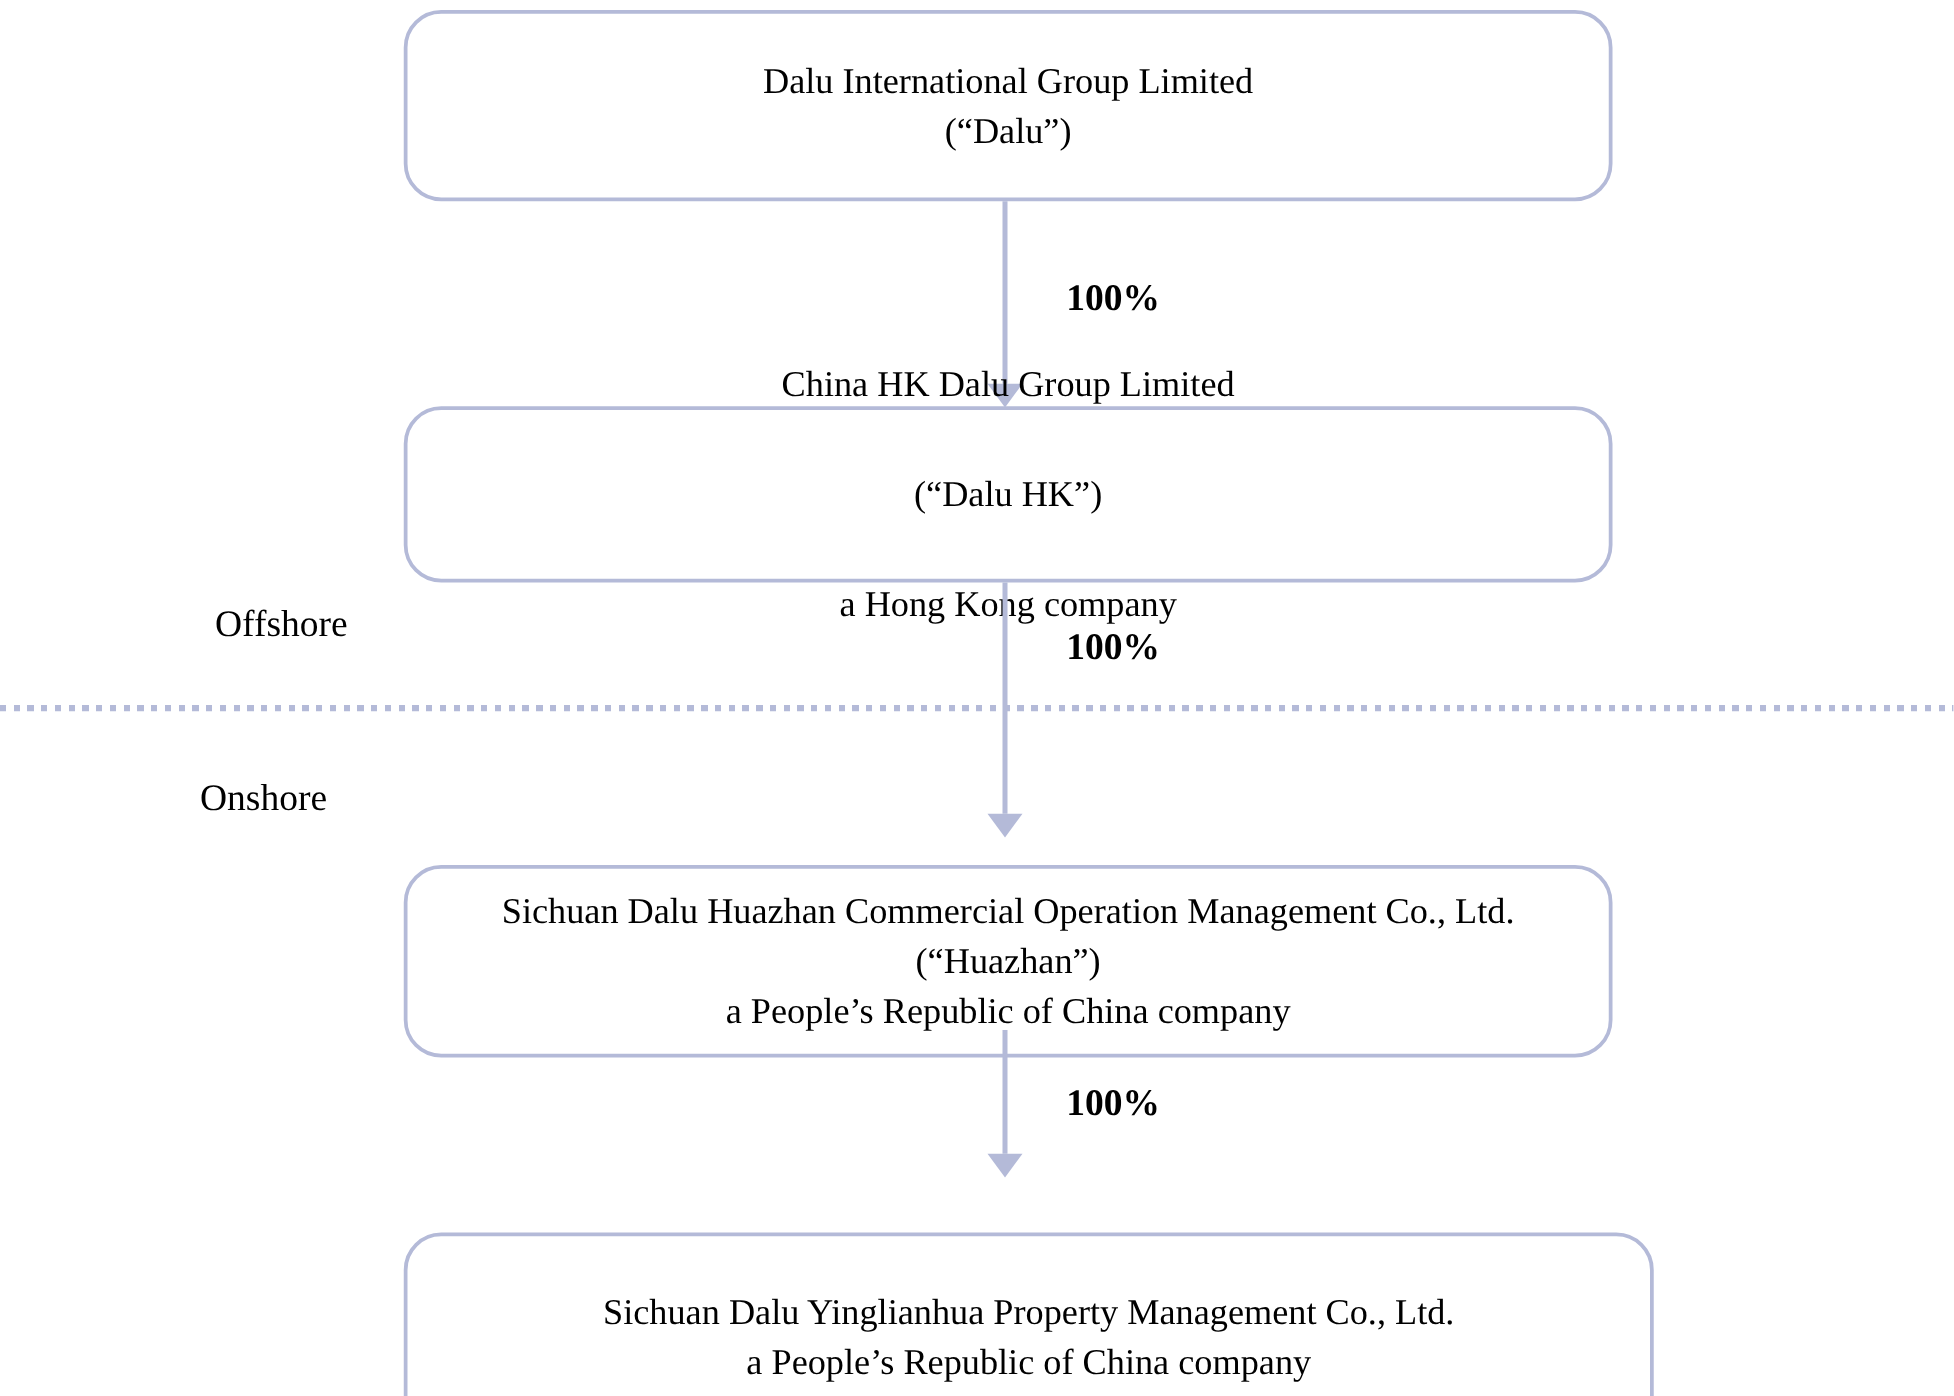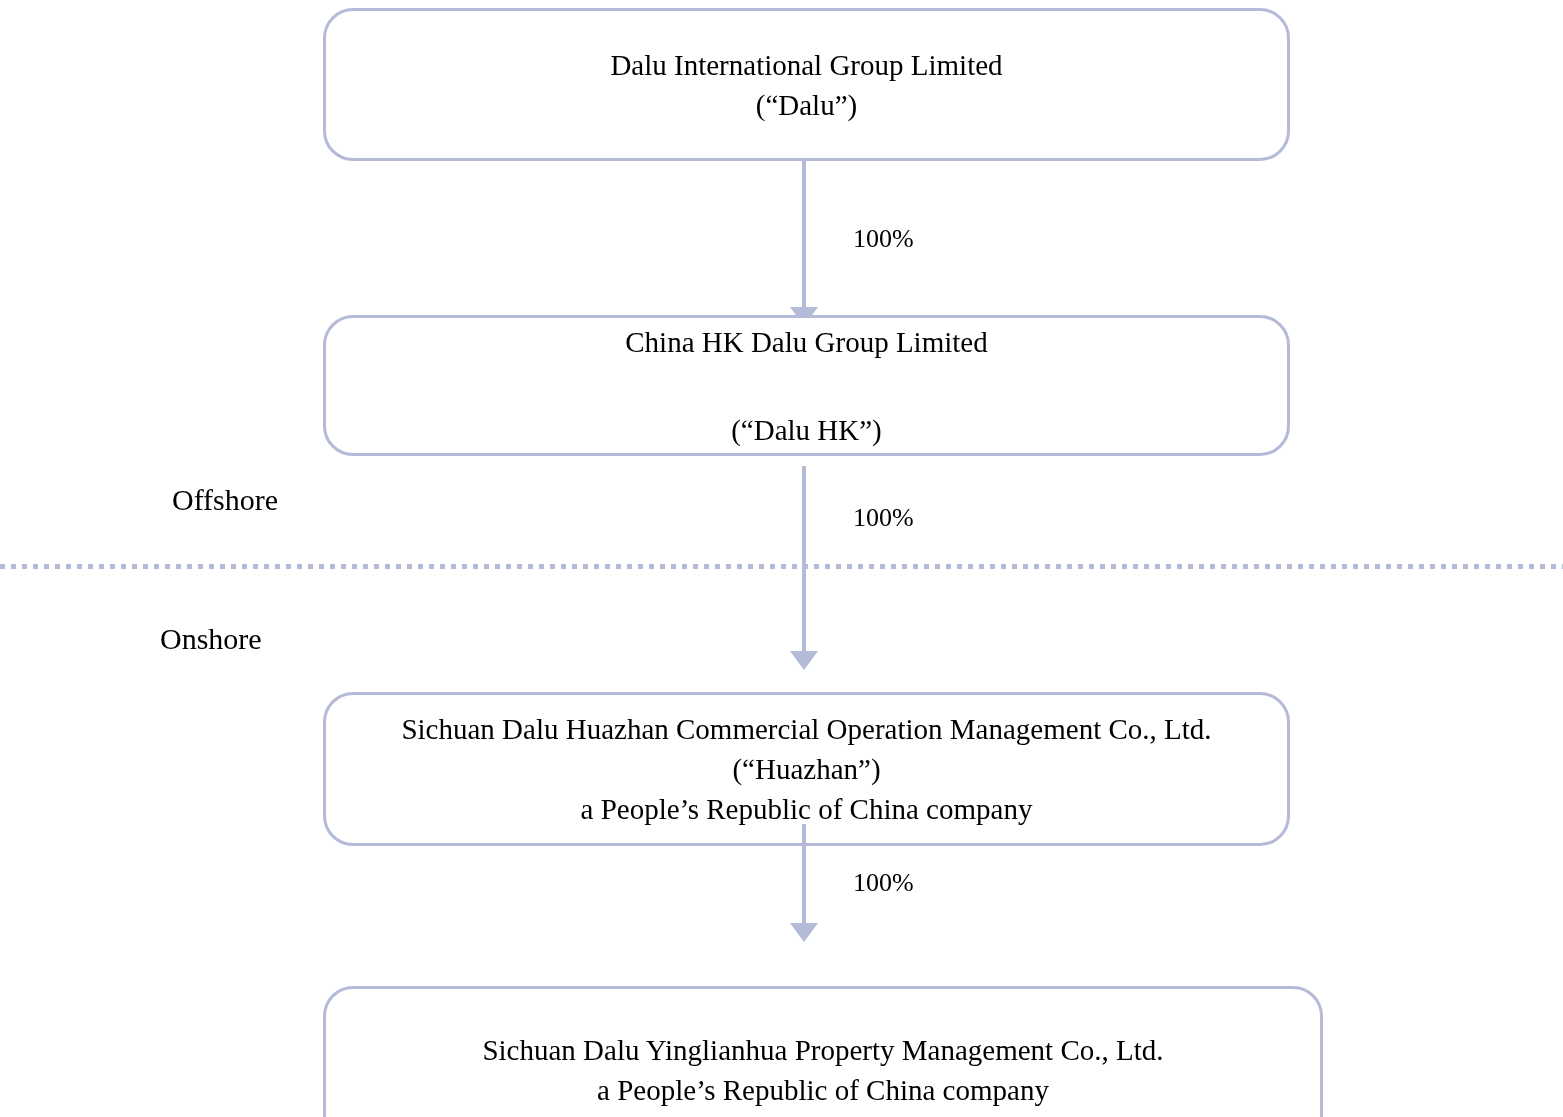"100%" .pct { font-size: 26px -> 30px; font-weight: none -> bold }
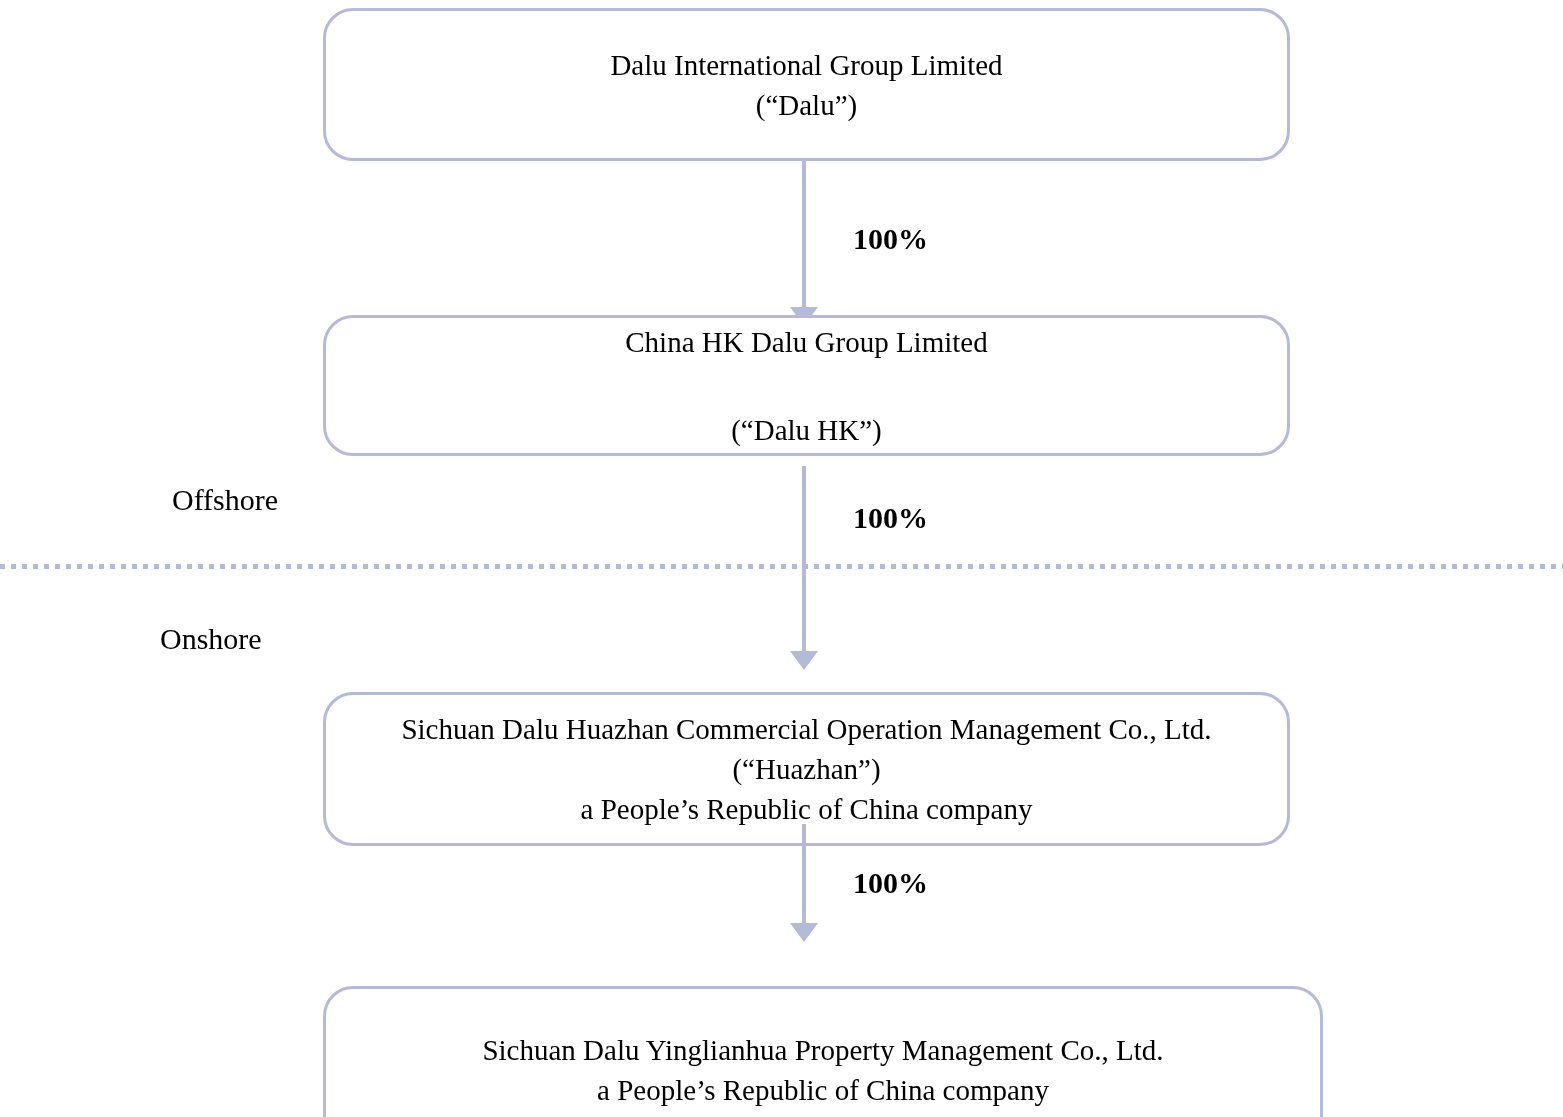"China HK Dalu Group Limited" div.node { top: 315px -> 325px }
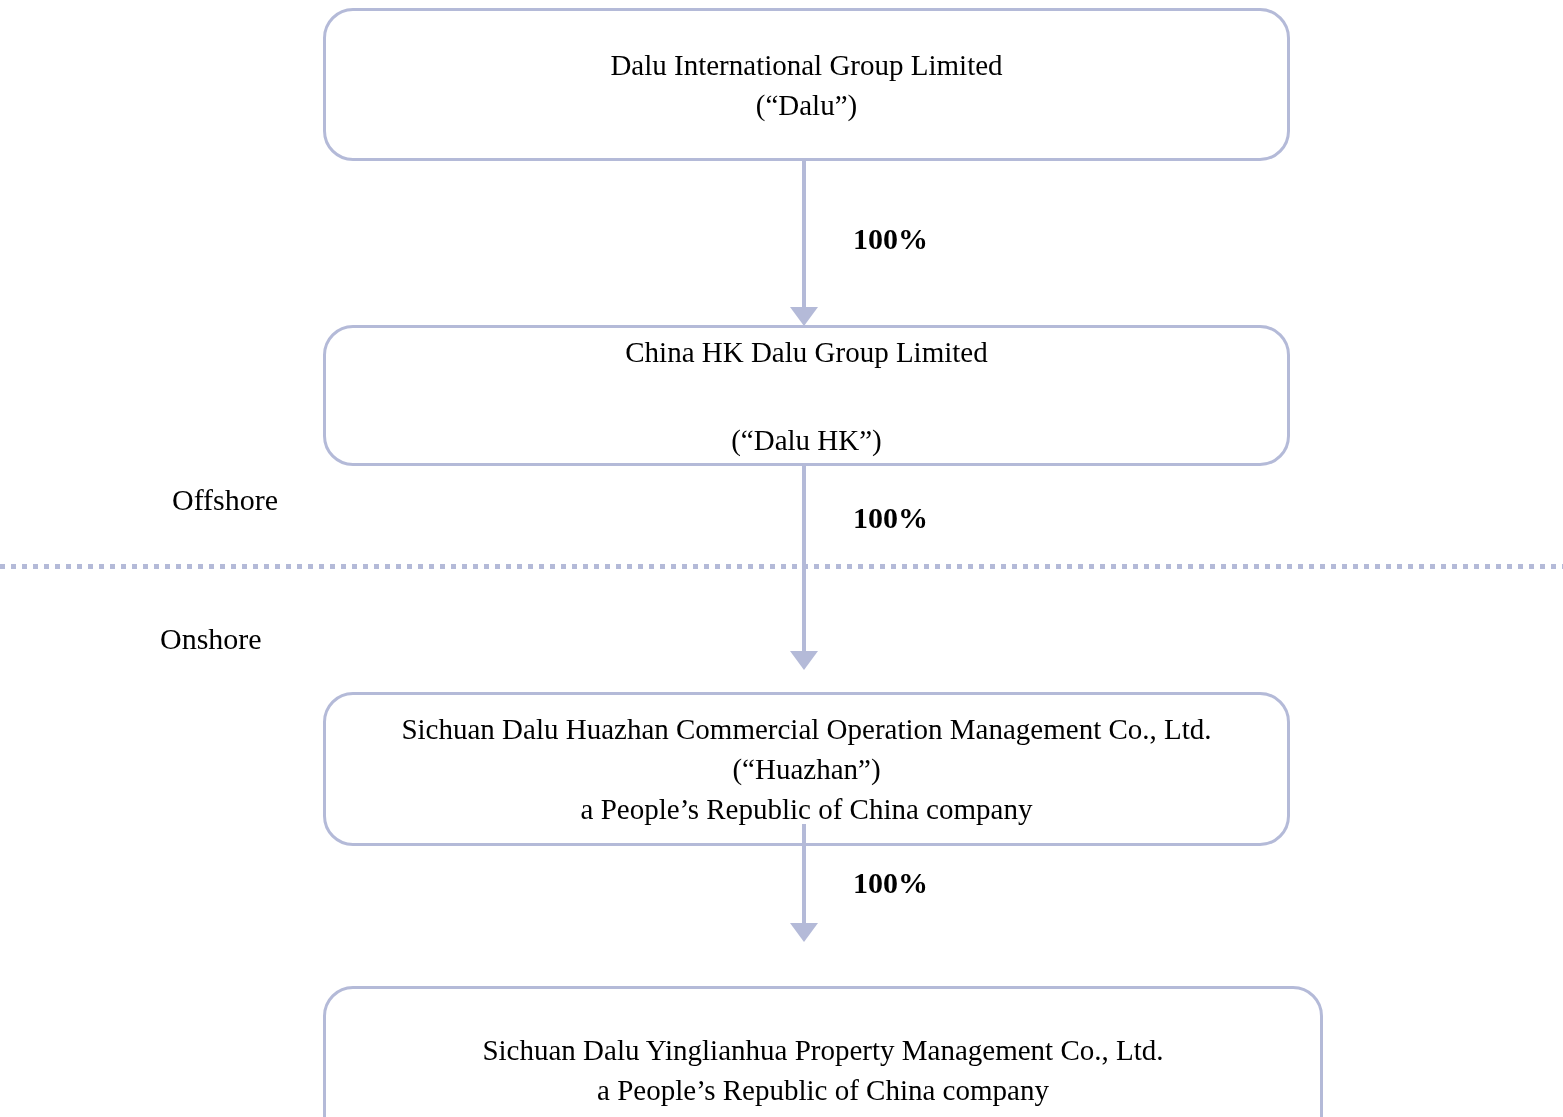"a Hong Kong company" div { html: none -> <div>a Hong Kong company</div> }
